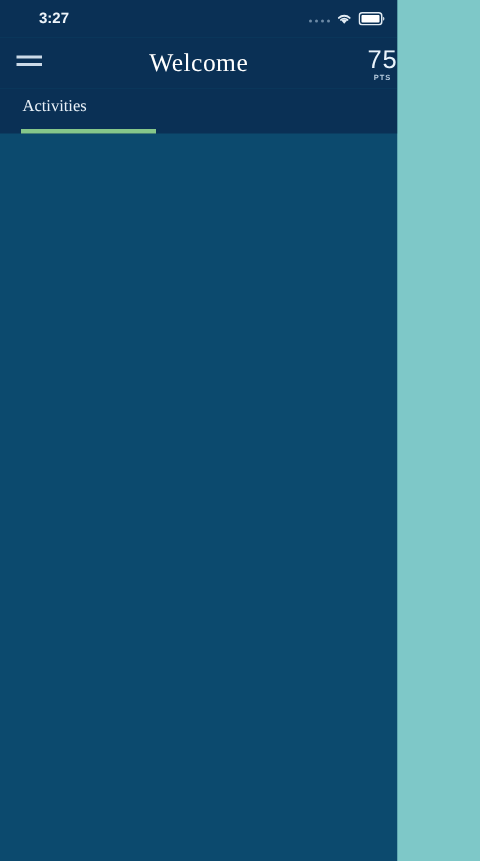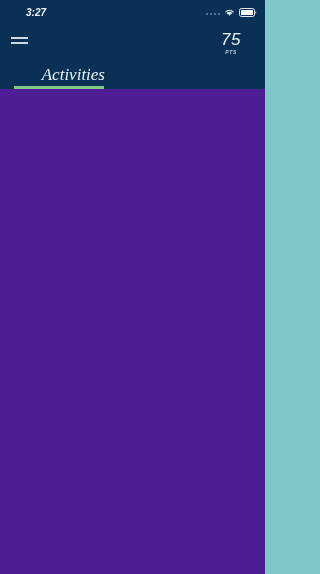"3:27" #app { background: #4c1d95 -> #0c4a6e; font-style: italic -> none }
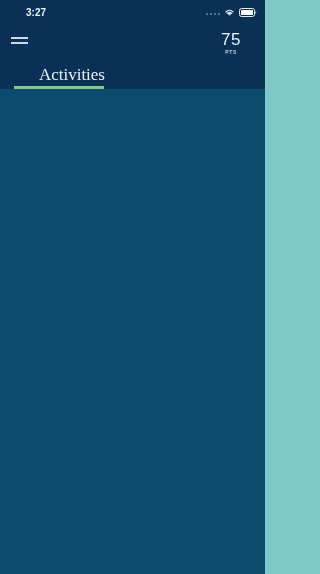"Welcome" div.title { html: none -> <div>Welcome</div> }
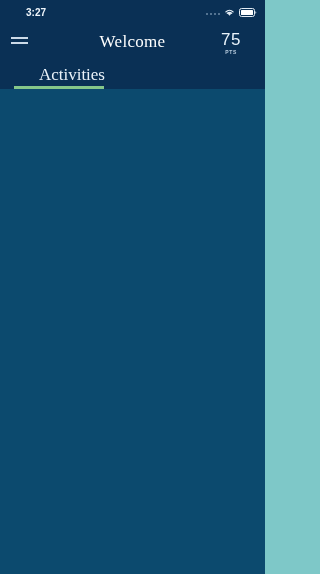"75" .pts { right: 24px -> 0 }
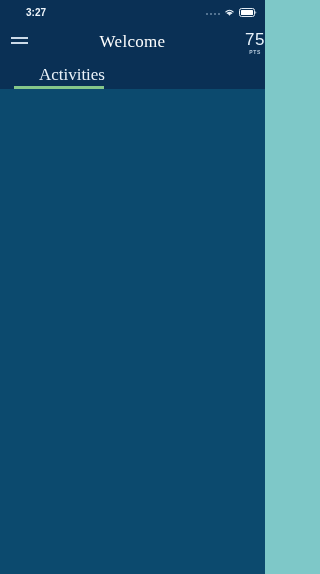"Activities" .tab { font-size: 17px -> 11px; text-align: right -> left }
